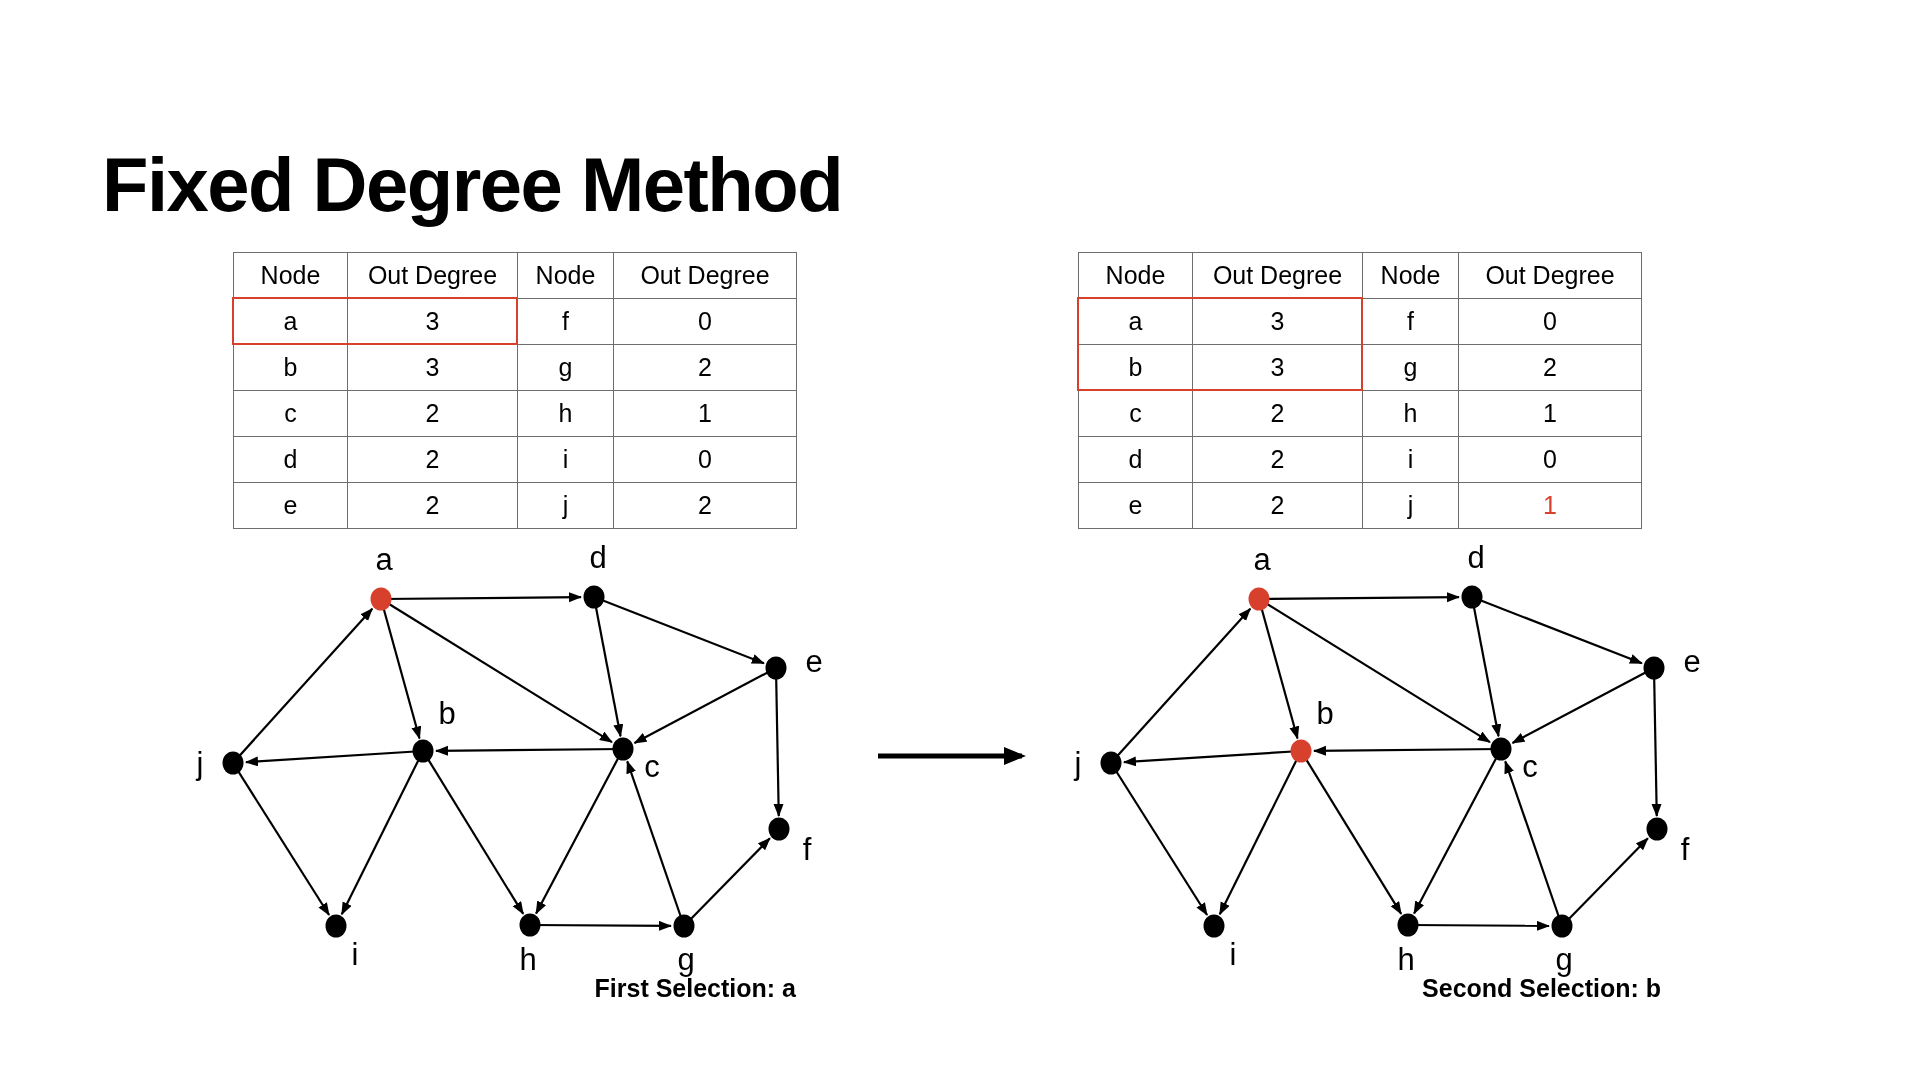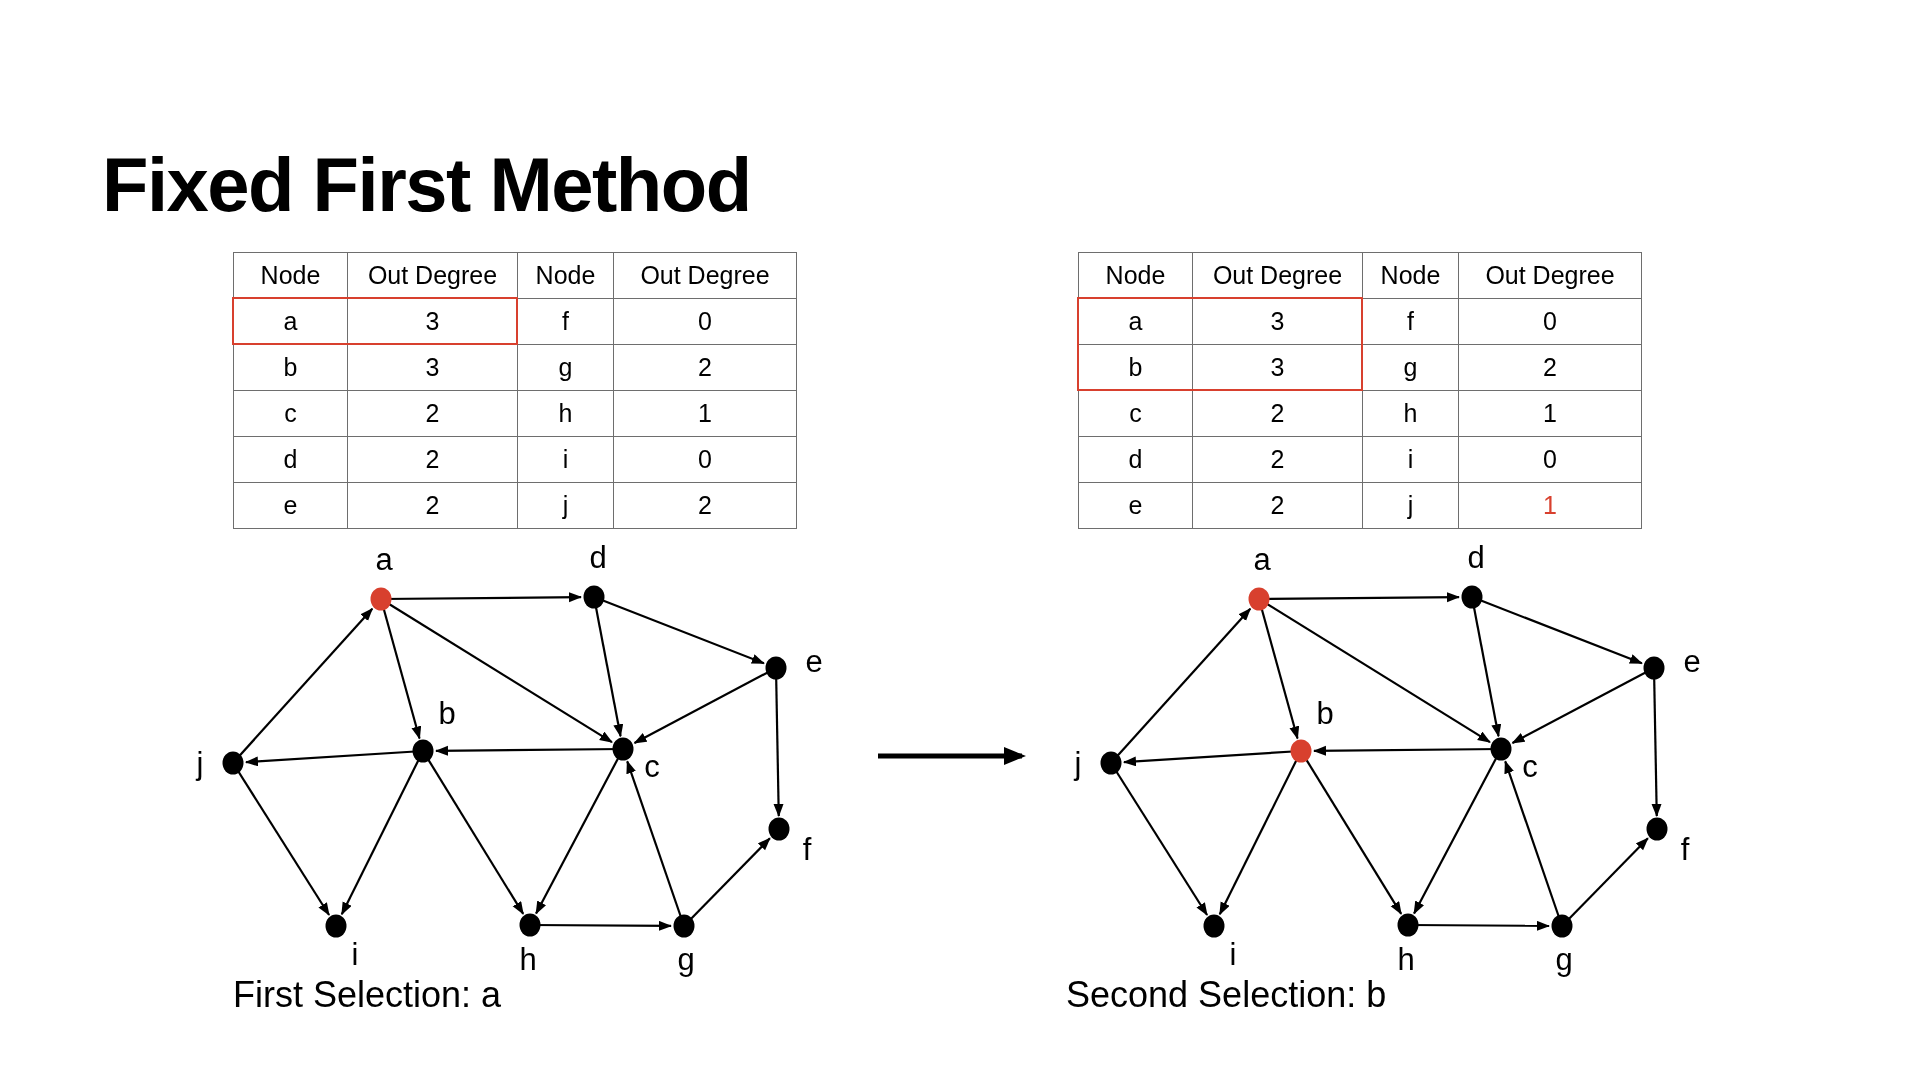"Fixed First Method" h1.slide-title { text: First -> Degree }
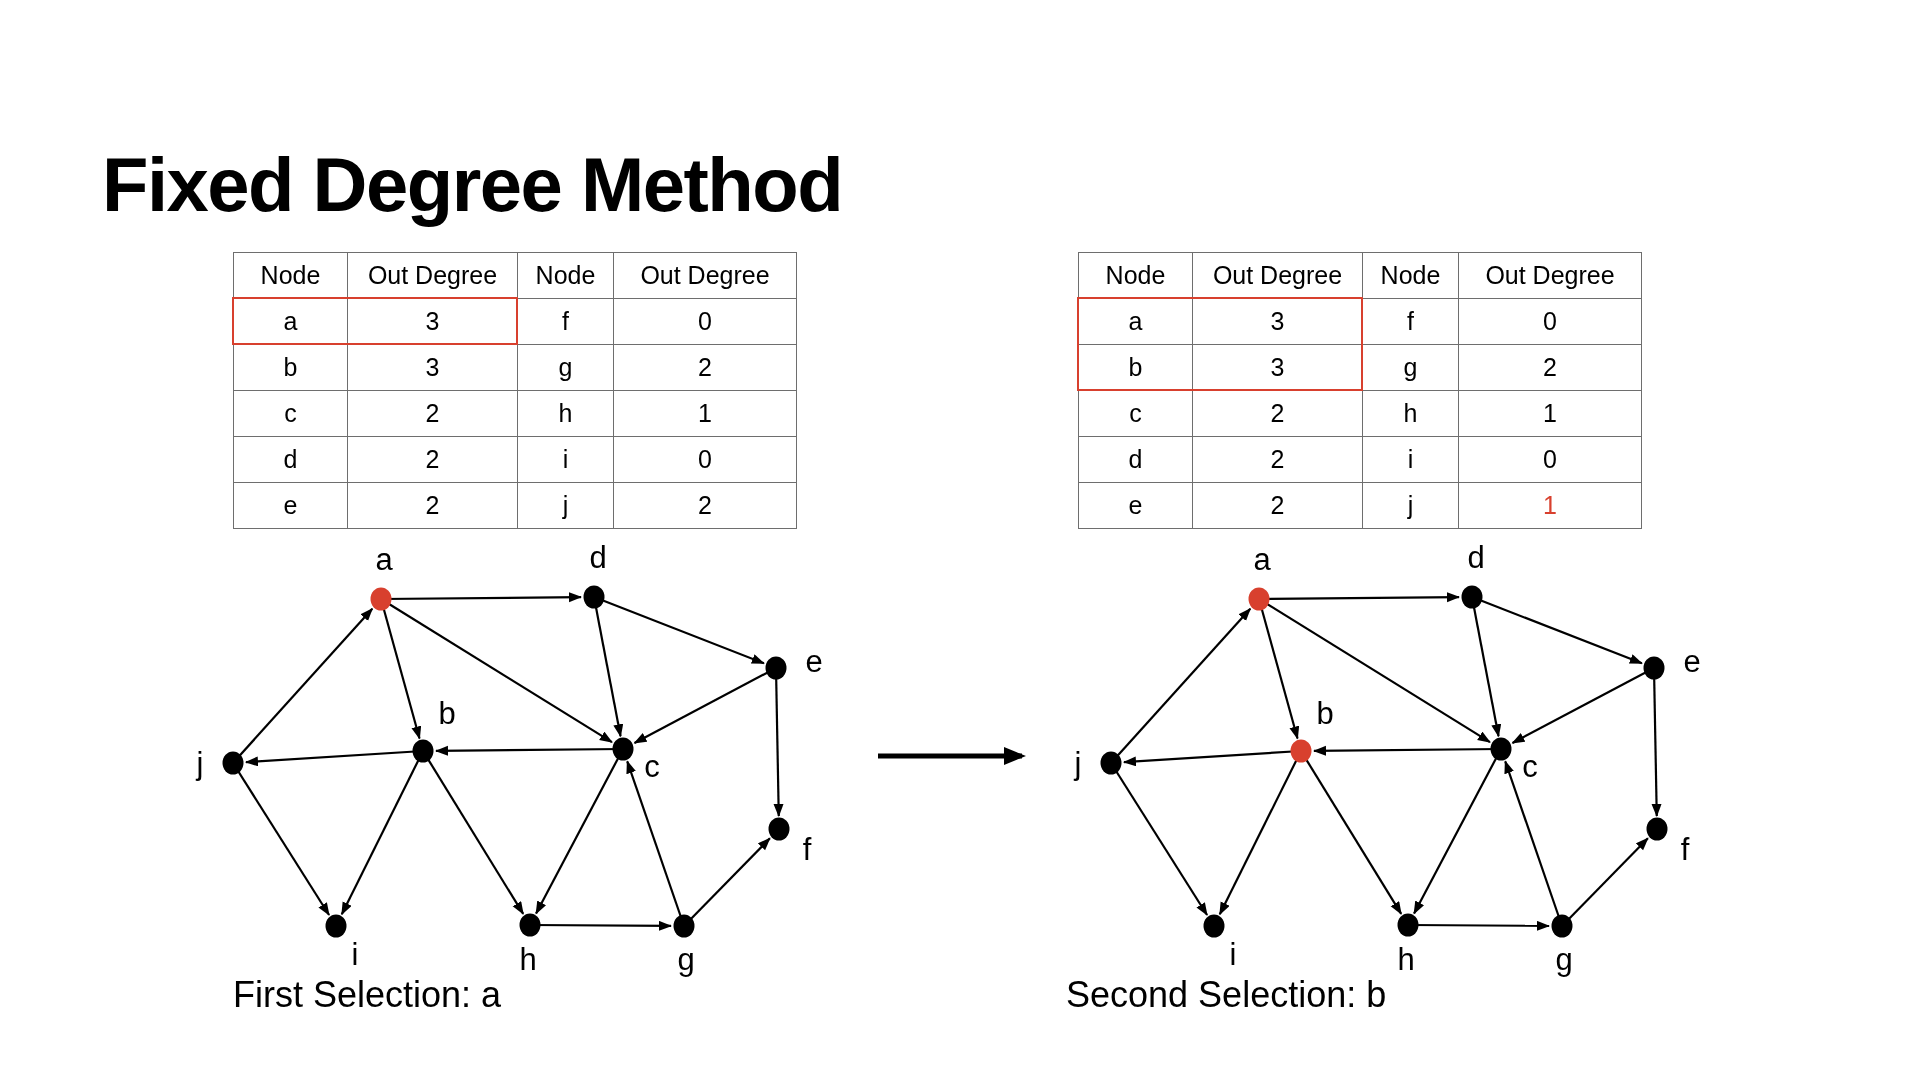"First Selection: a" .caption { font-size: 36px -> 25px; font-weight: normal -> bold; text-align: left -> right }
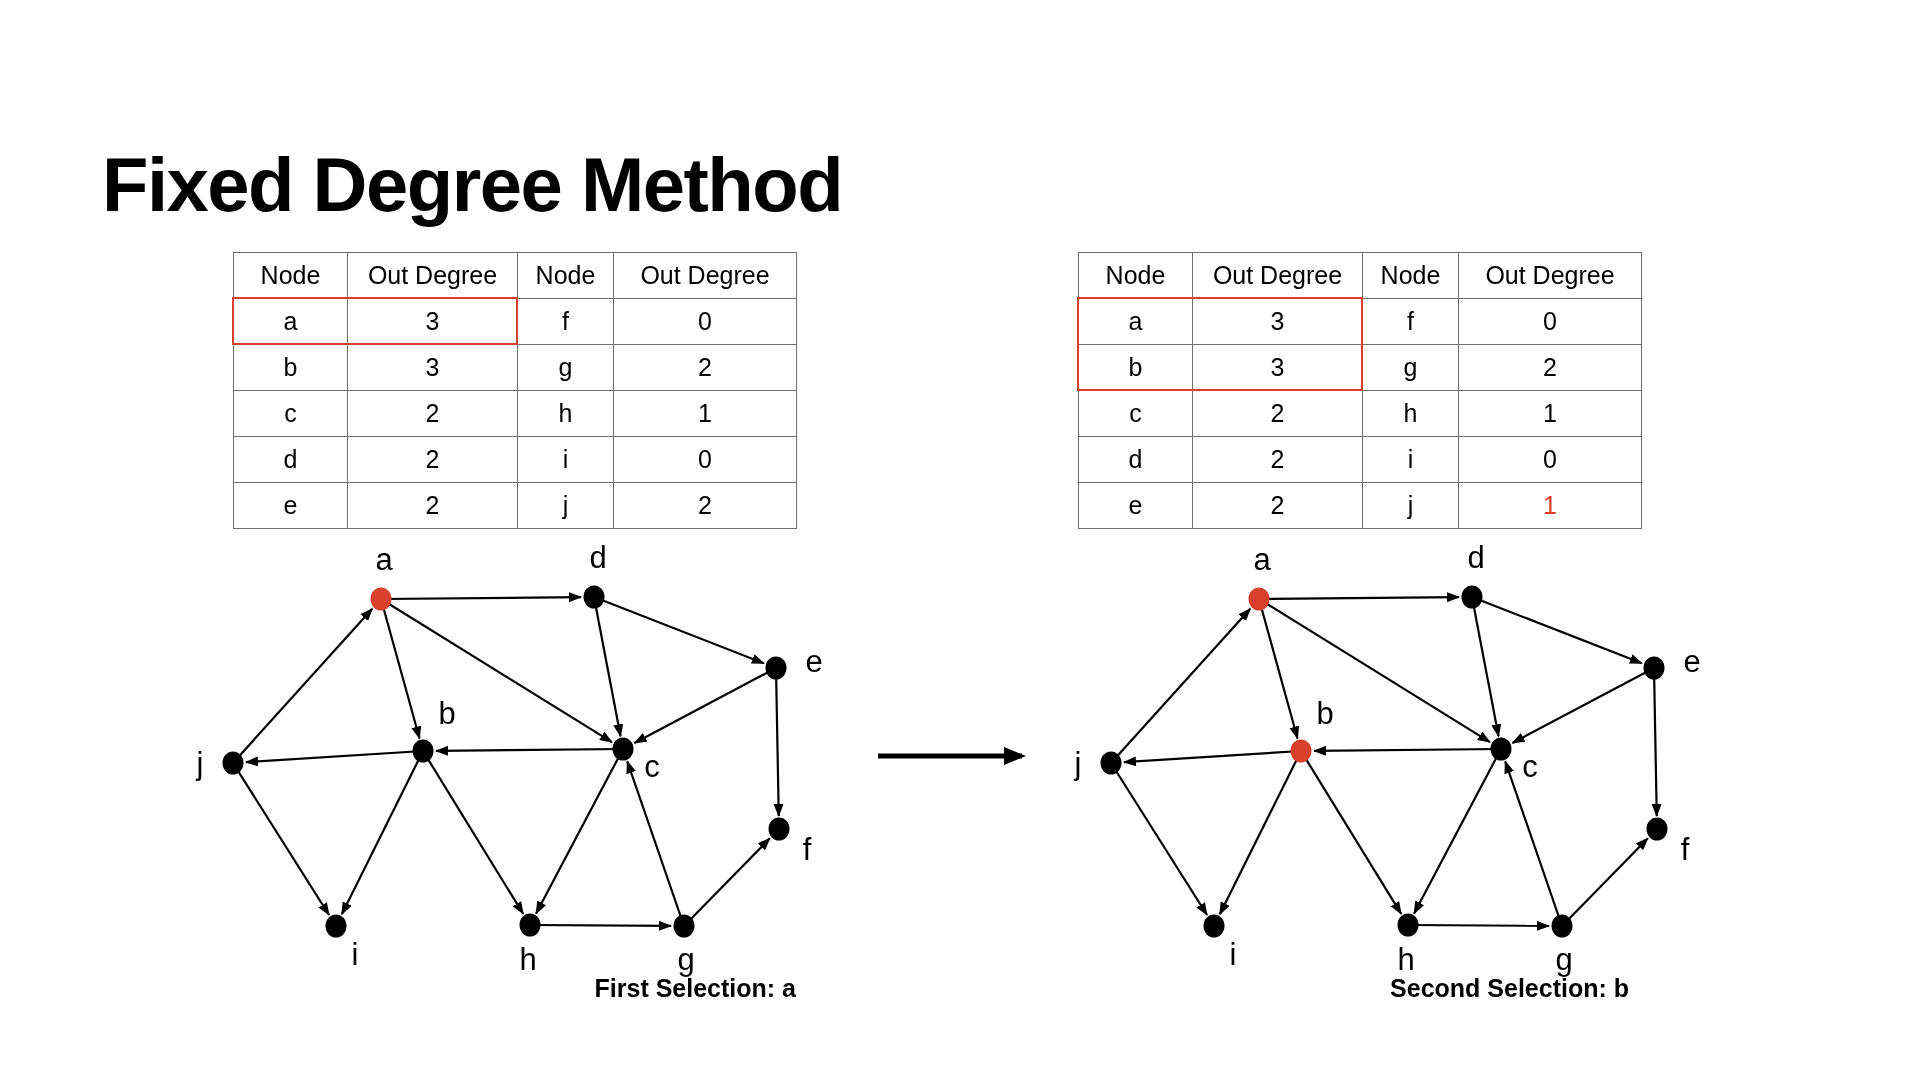"Second Selection: b" #caption-right { left: 1066px -> 1098px }
